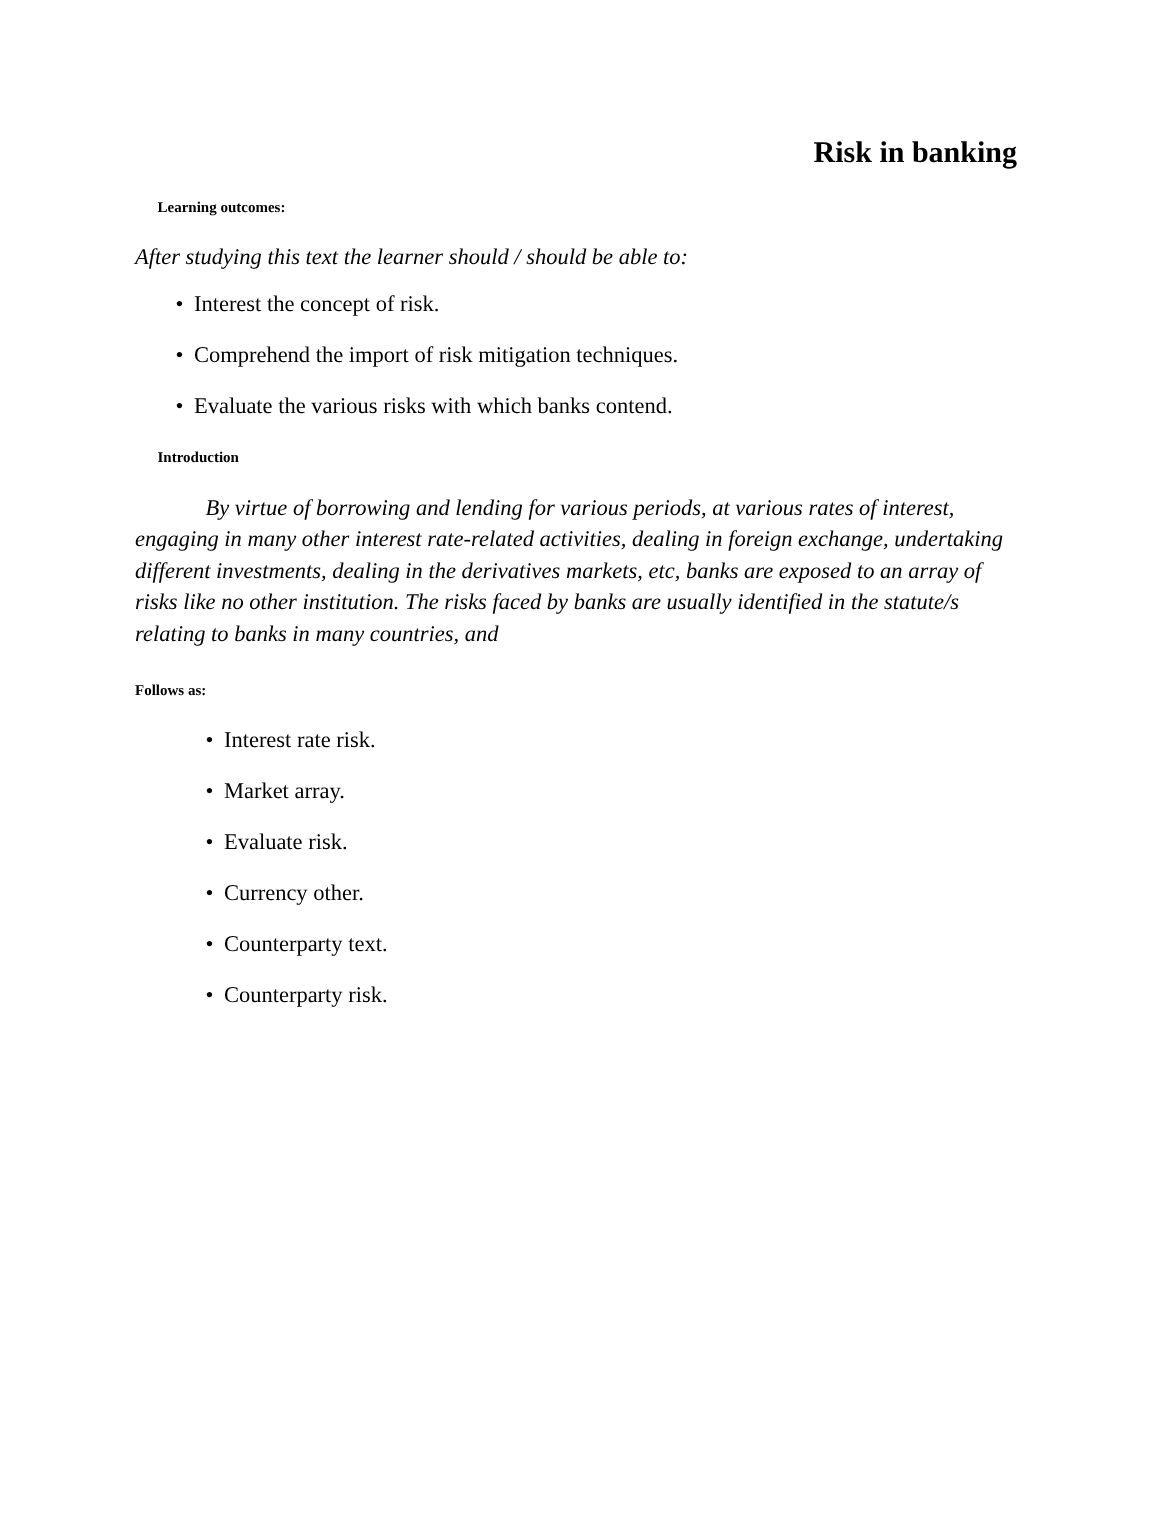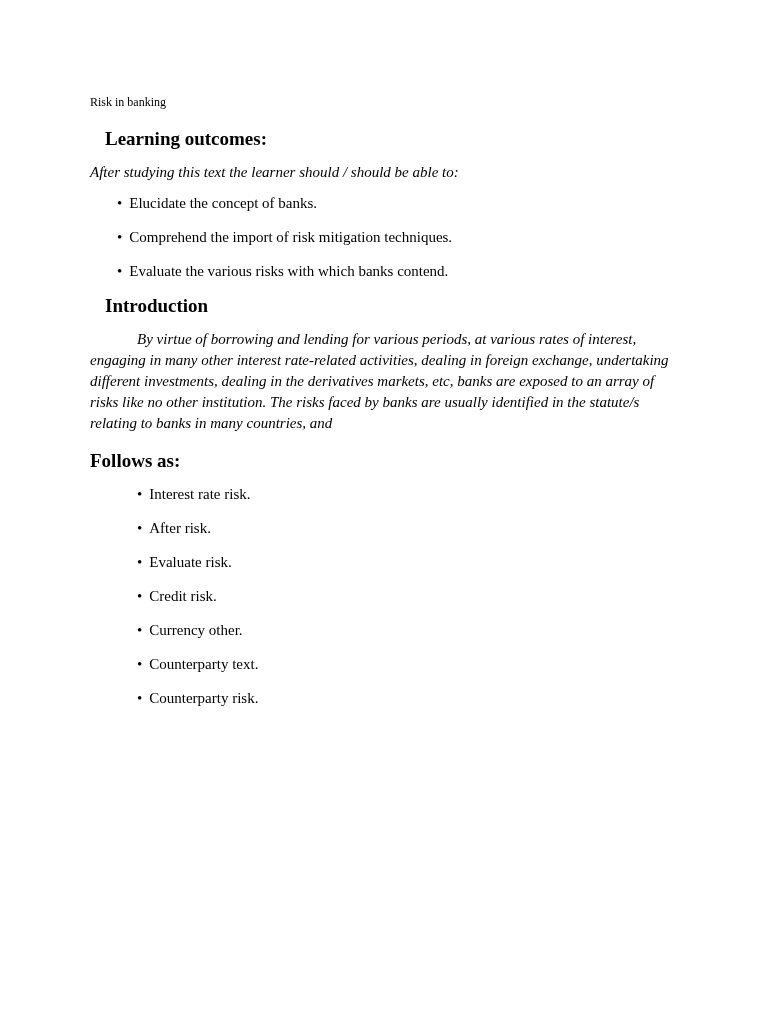"Risk in banking" .doc-title { font-size: 12px -> 20px; font-weight: normal -> bold; text-align: left -> right }
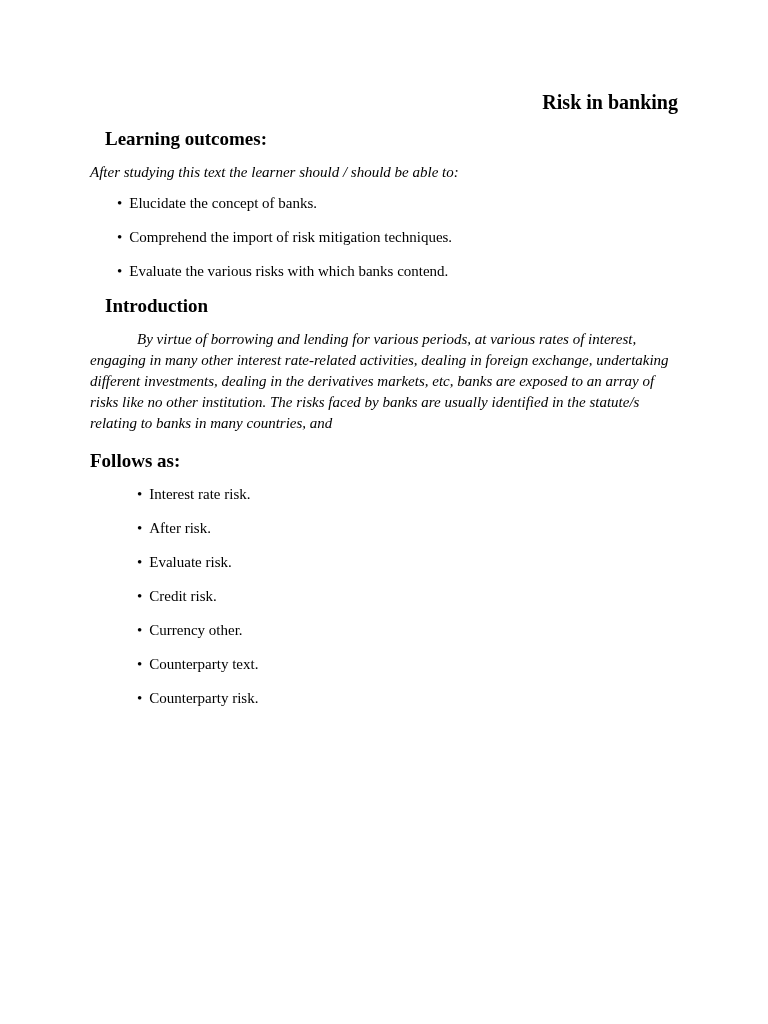"Learning outcomes:" .heading { font-size: 19px -> 10px }
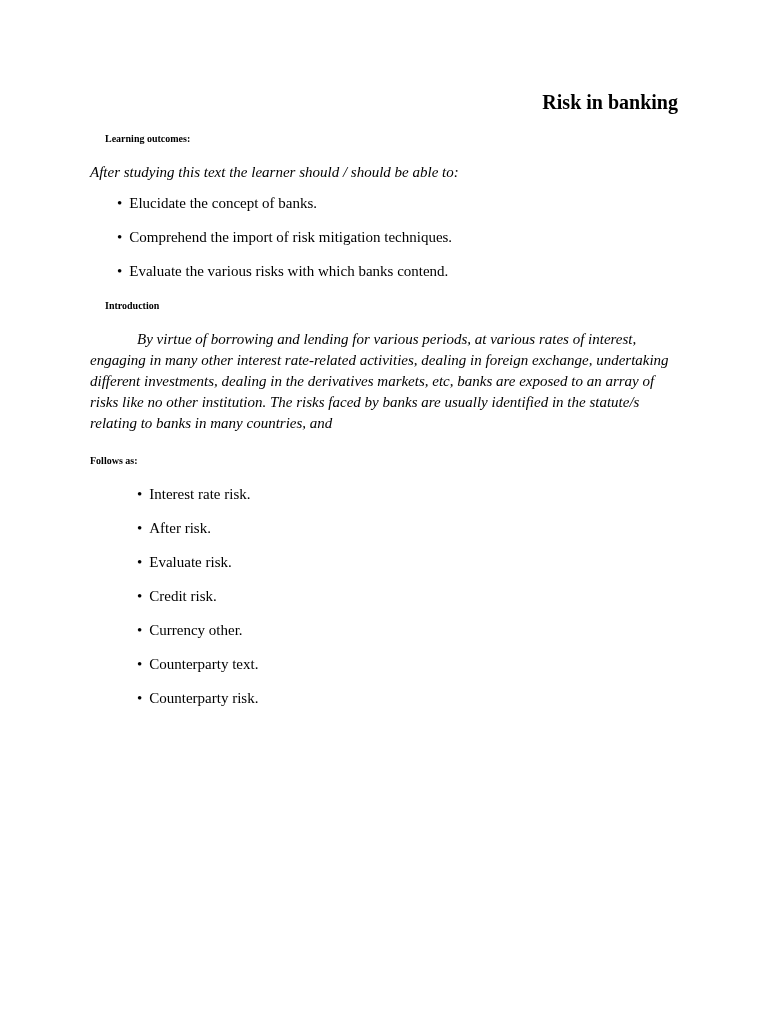"Elucidate the concept of banks." span { text: Elucidate the concept of banks -> Interest the concept of risk }
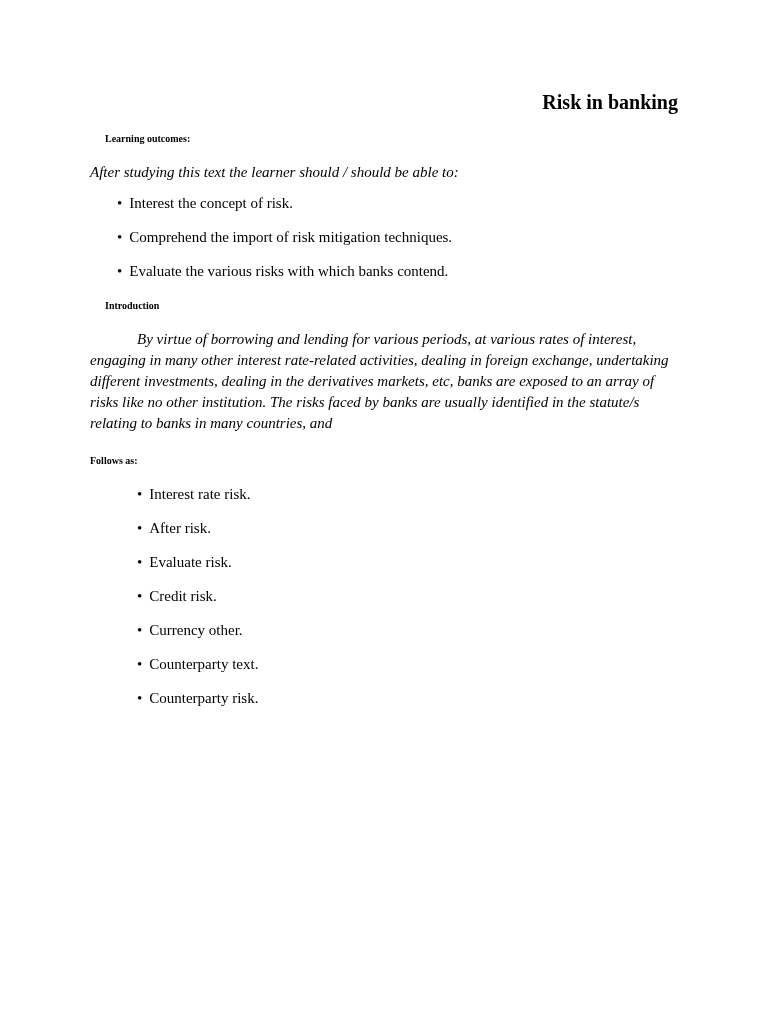"After risk." span { text: After risk -> Market array }
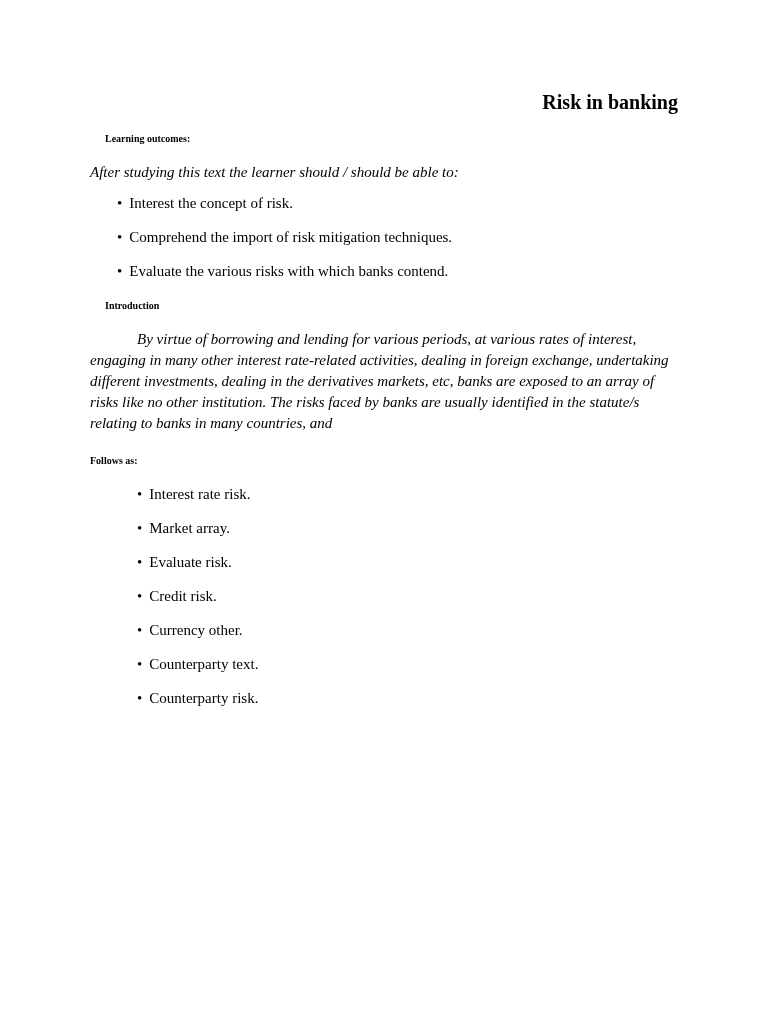"• Credit risk." li { html: <li> <span>•</span><span>Credit risk.</span> </li> -> none }
